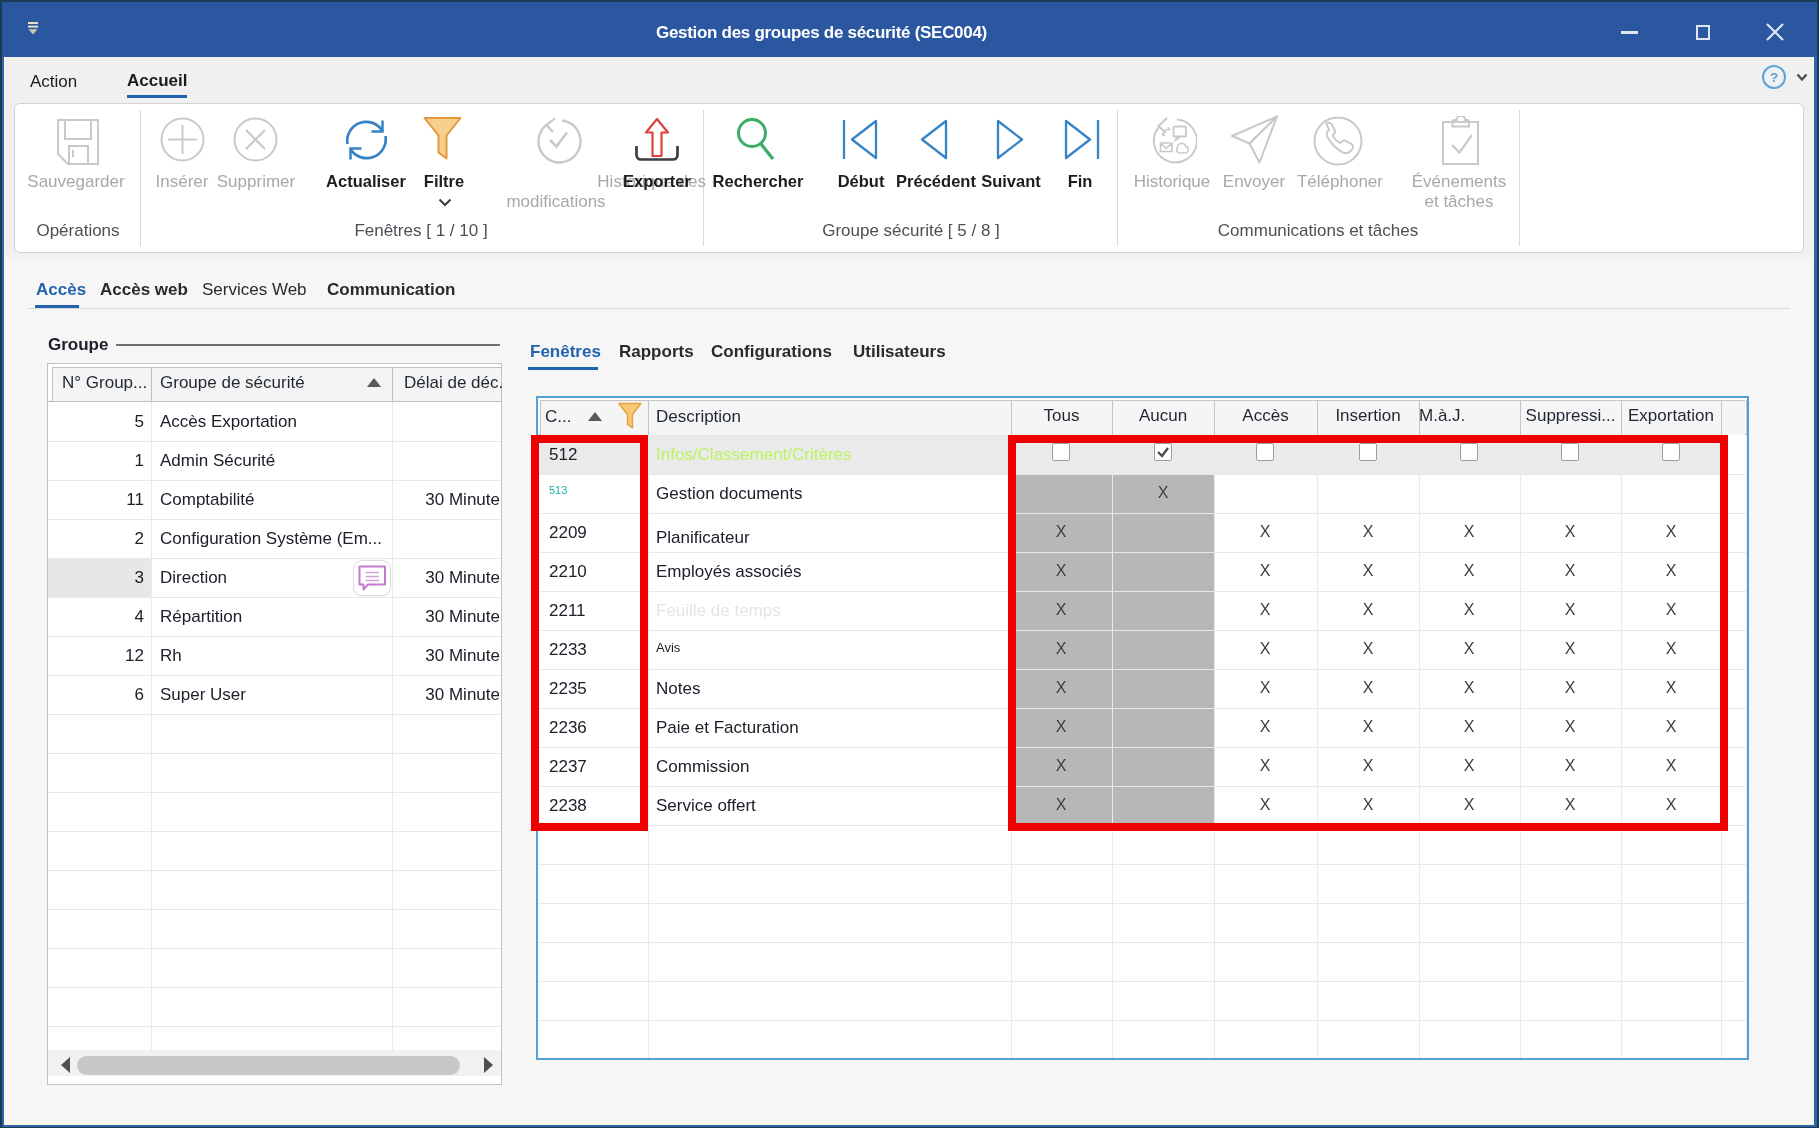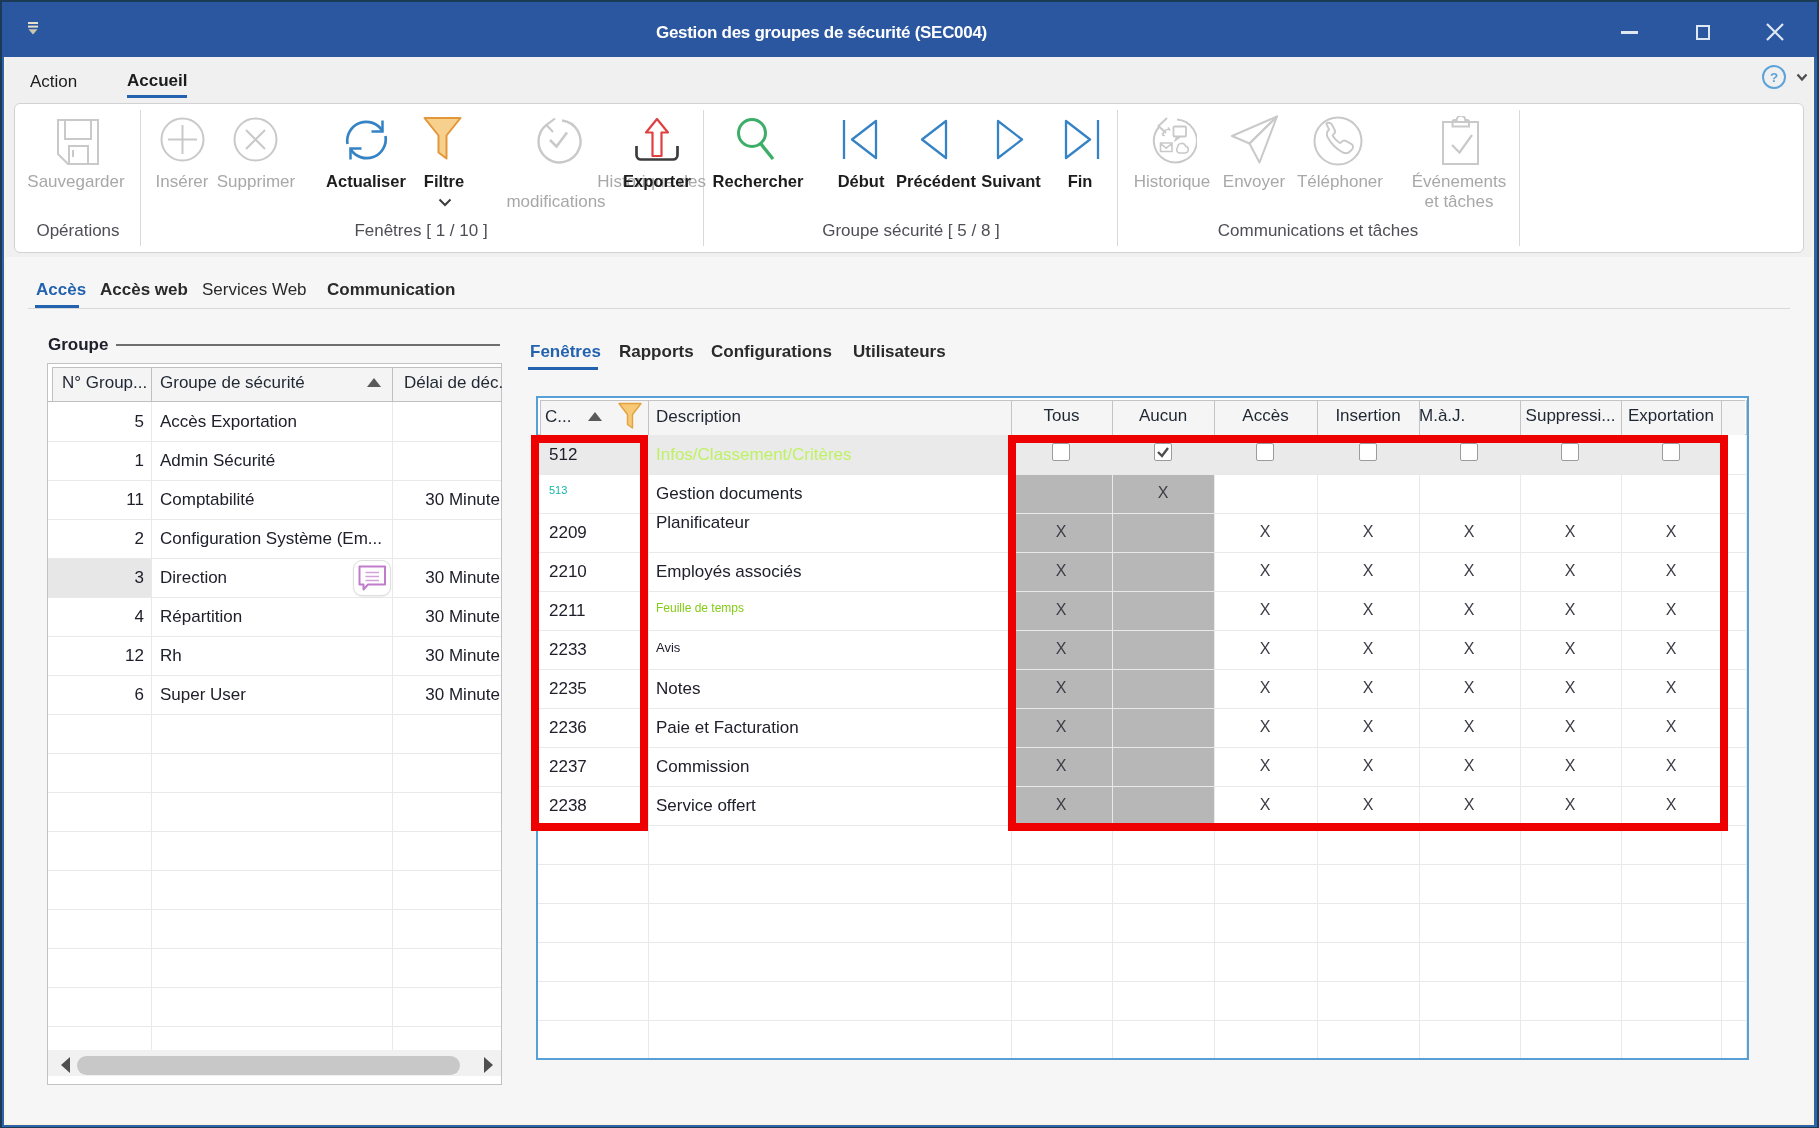"Planificateur" div.a { top: 513px -> 528px }
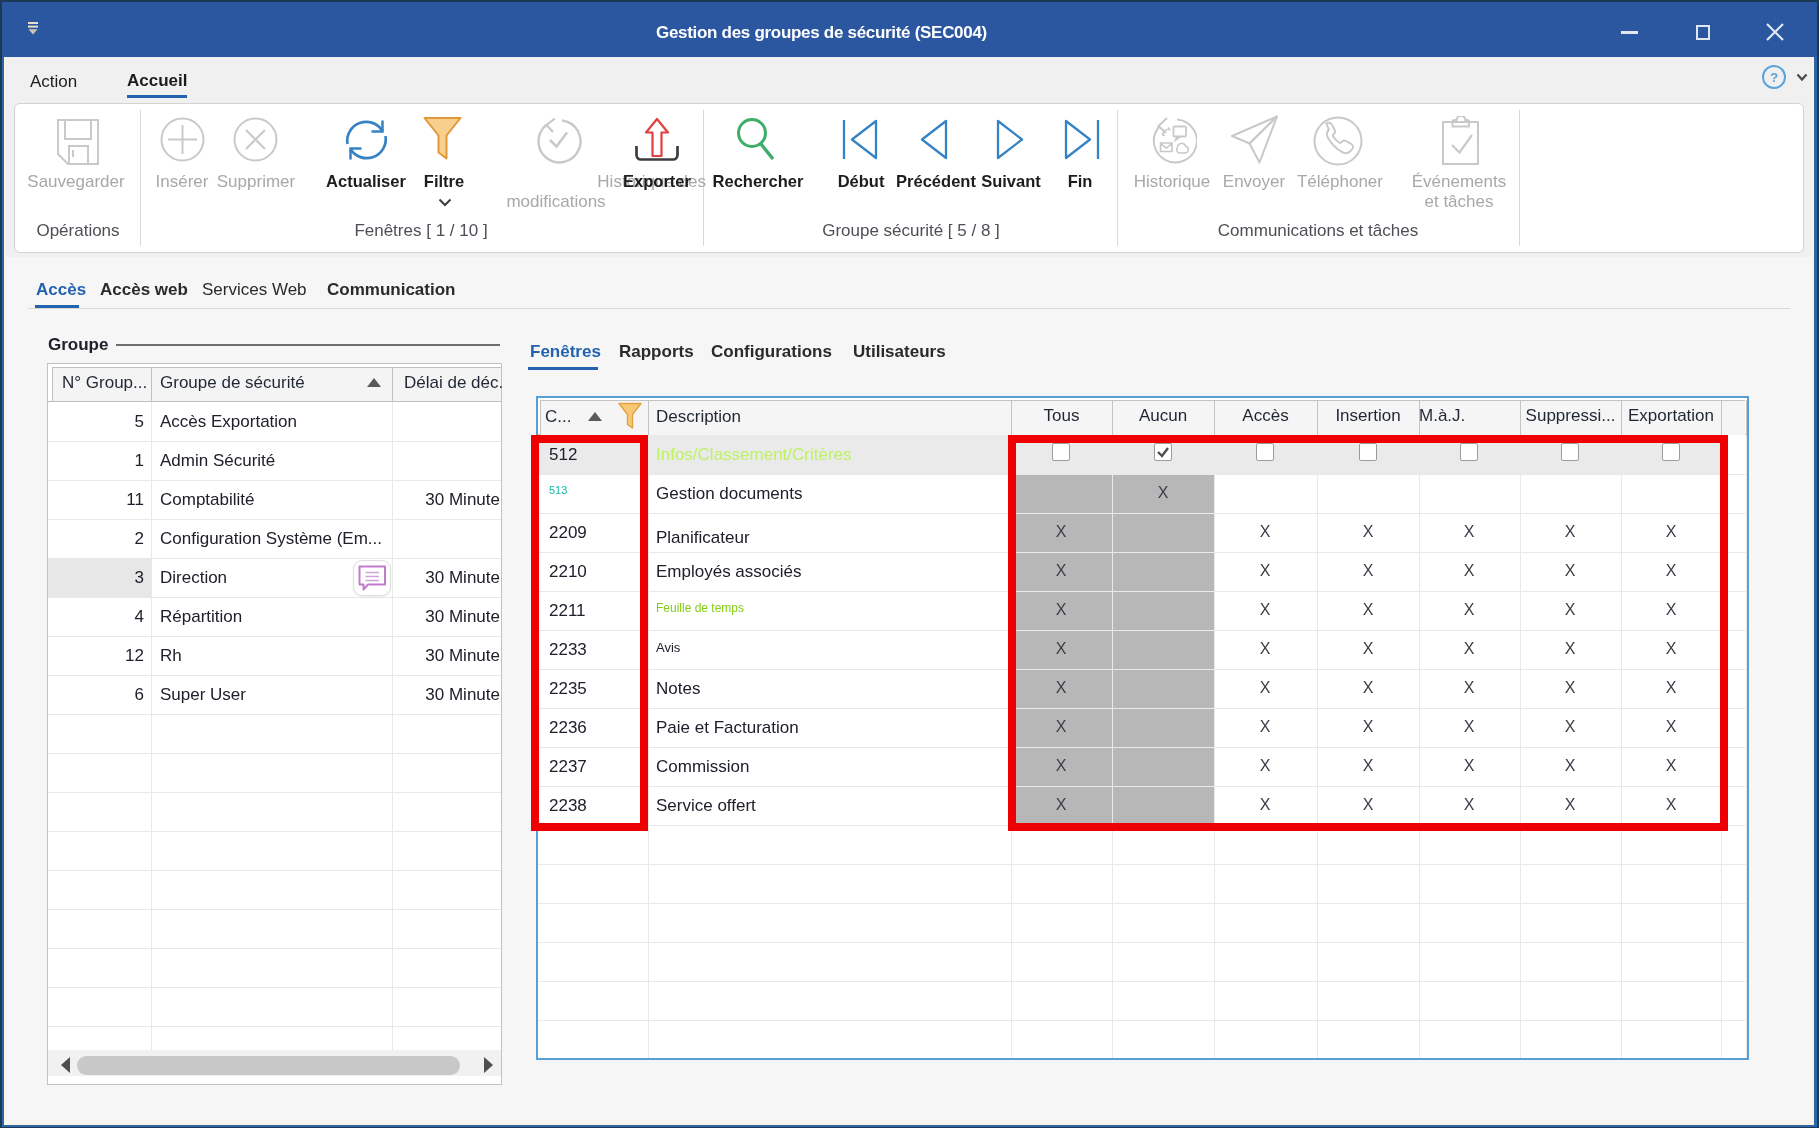"Feuille de temps" div.a { color: #84cc16 -> #e5e5e5; font-size: 12px -> 17px }
